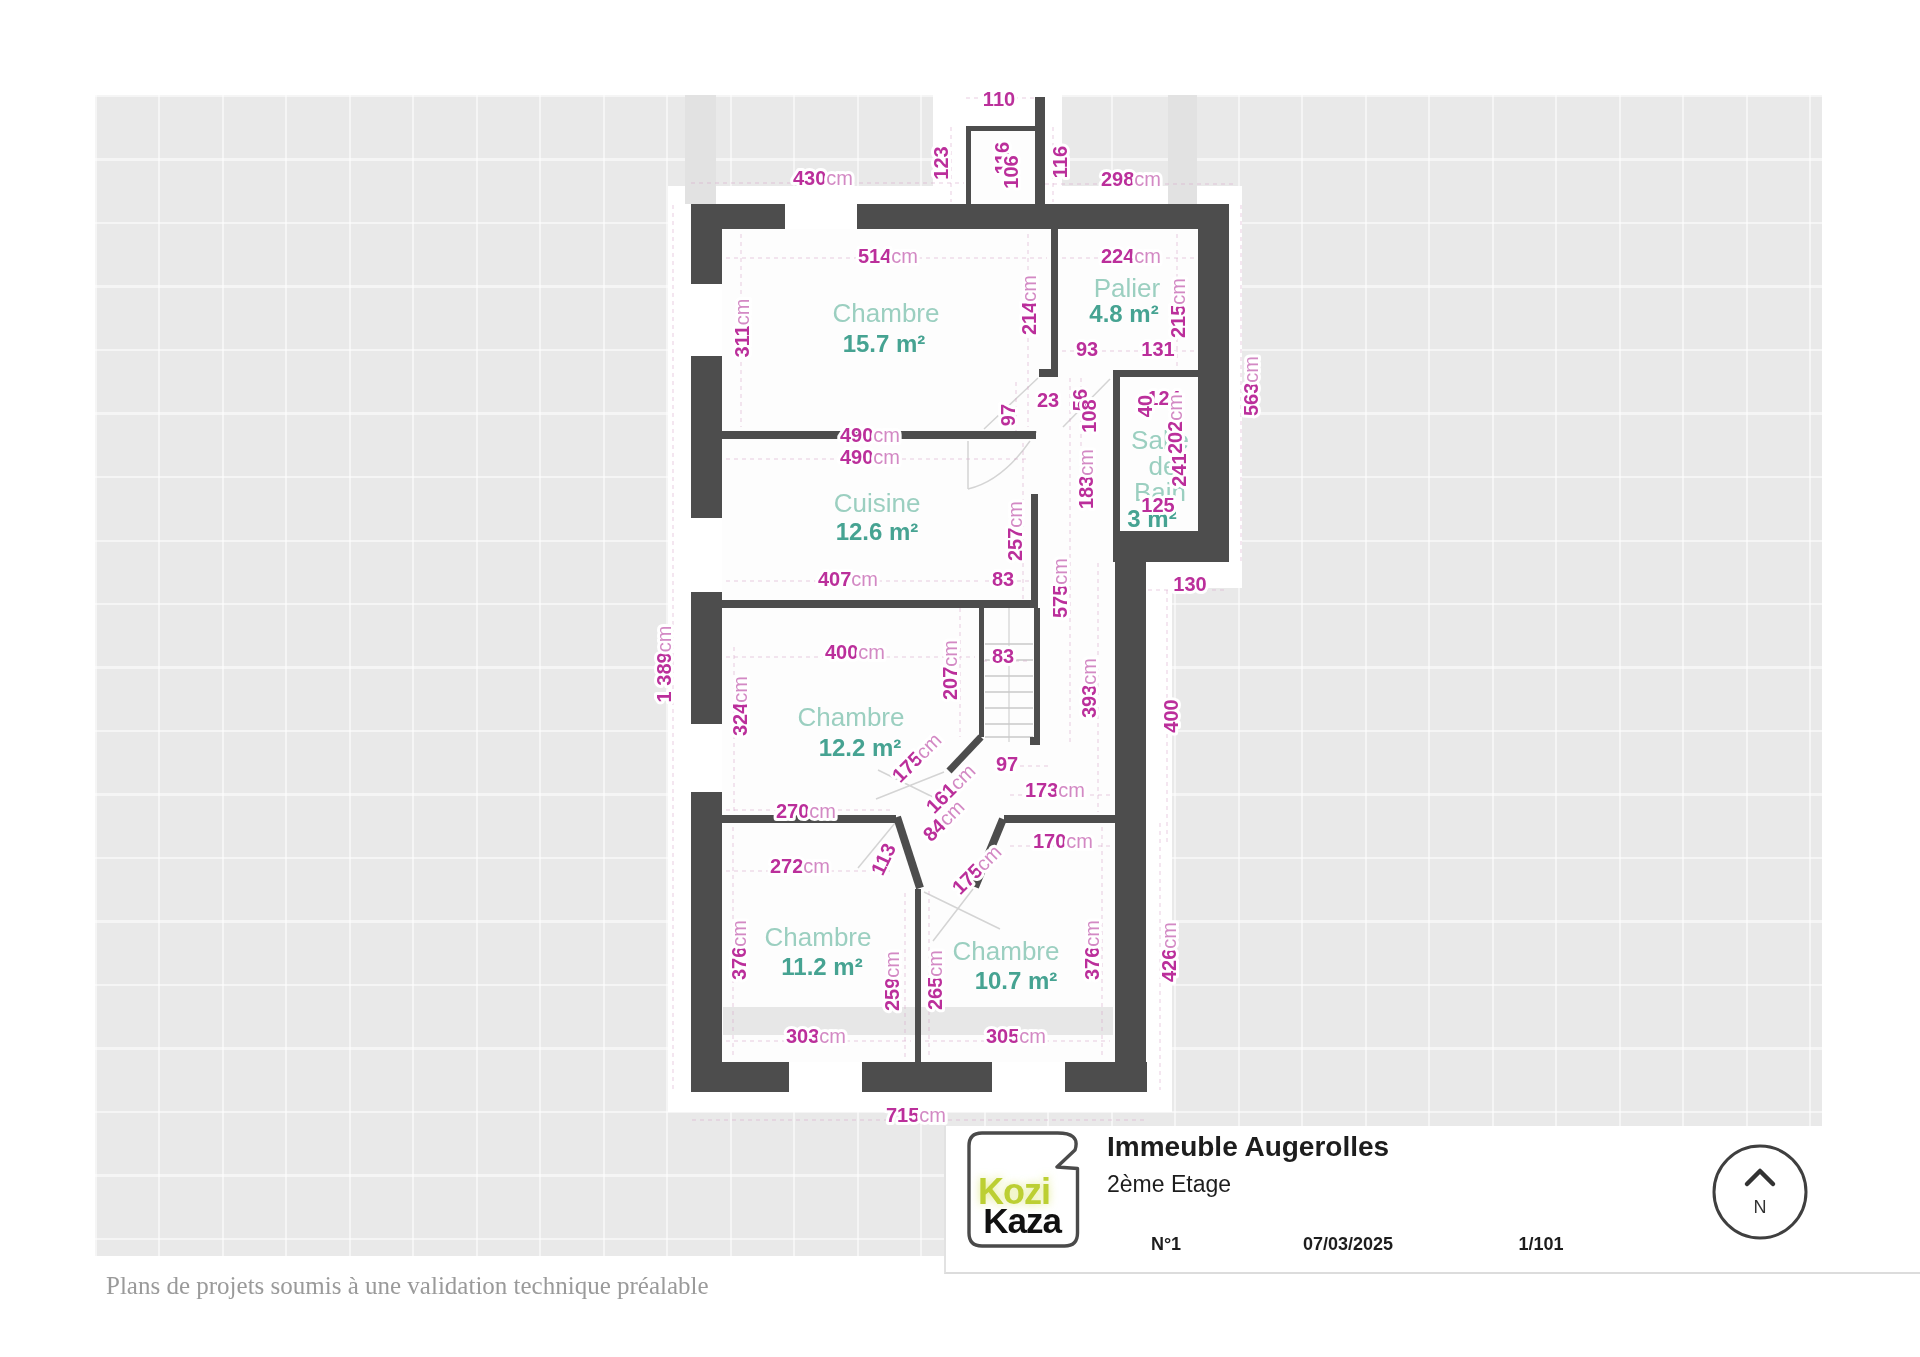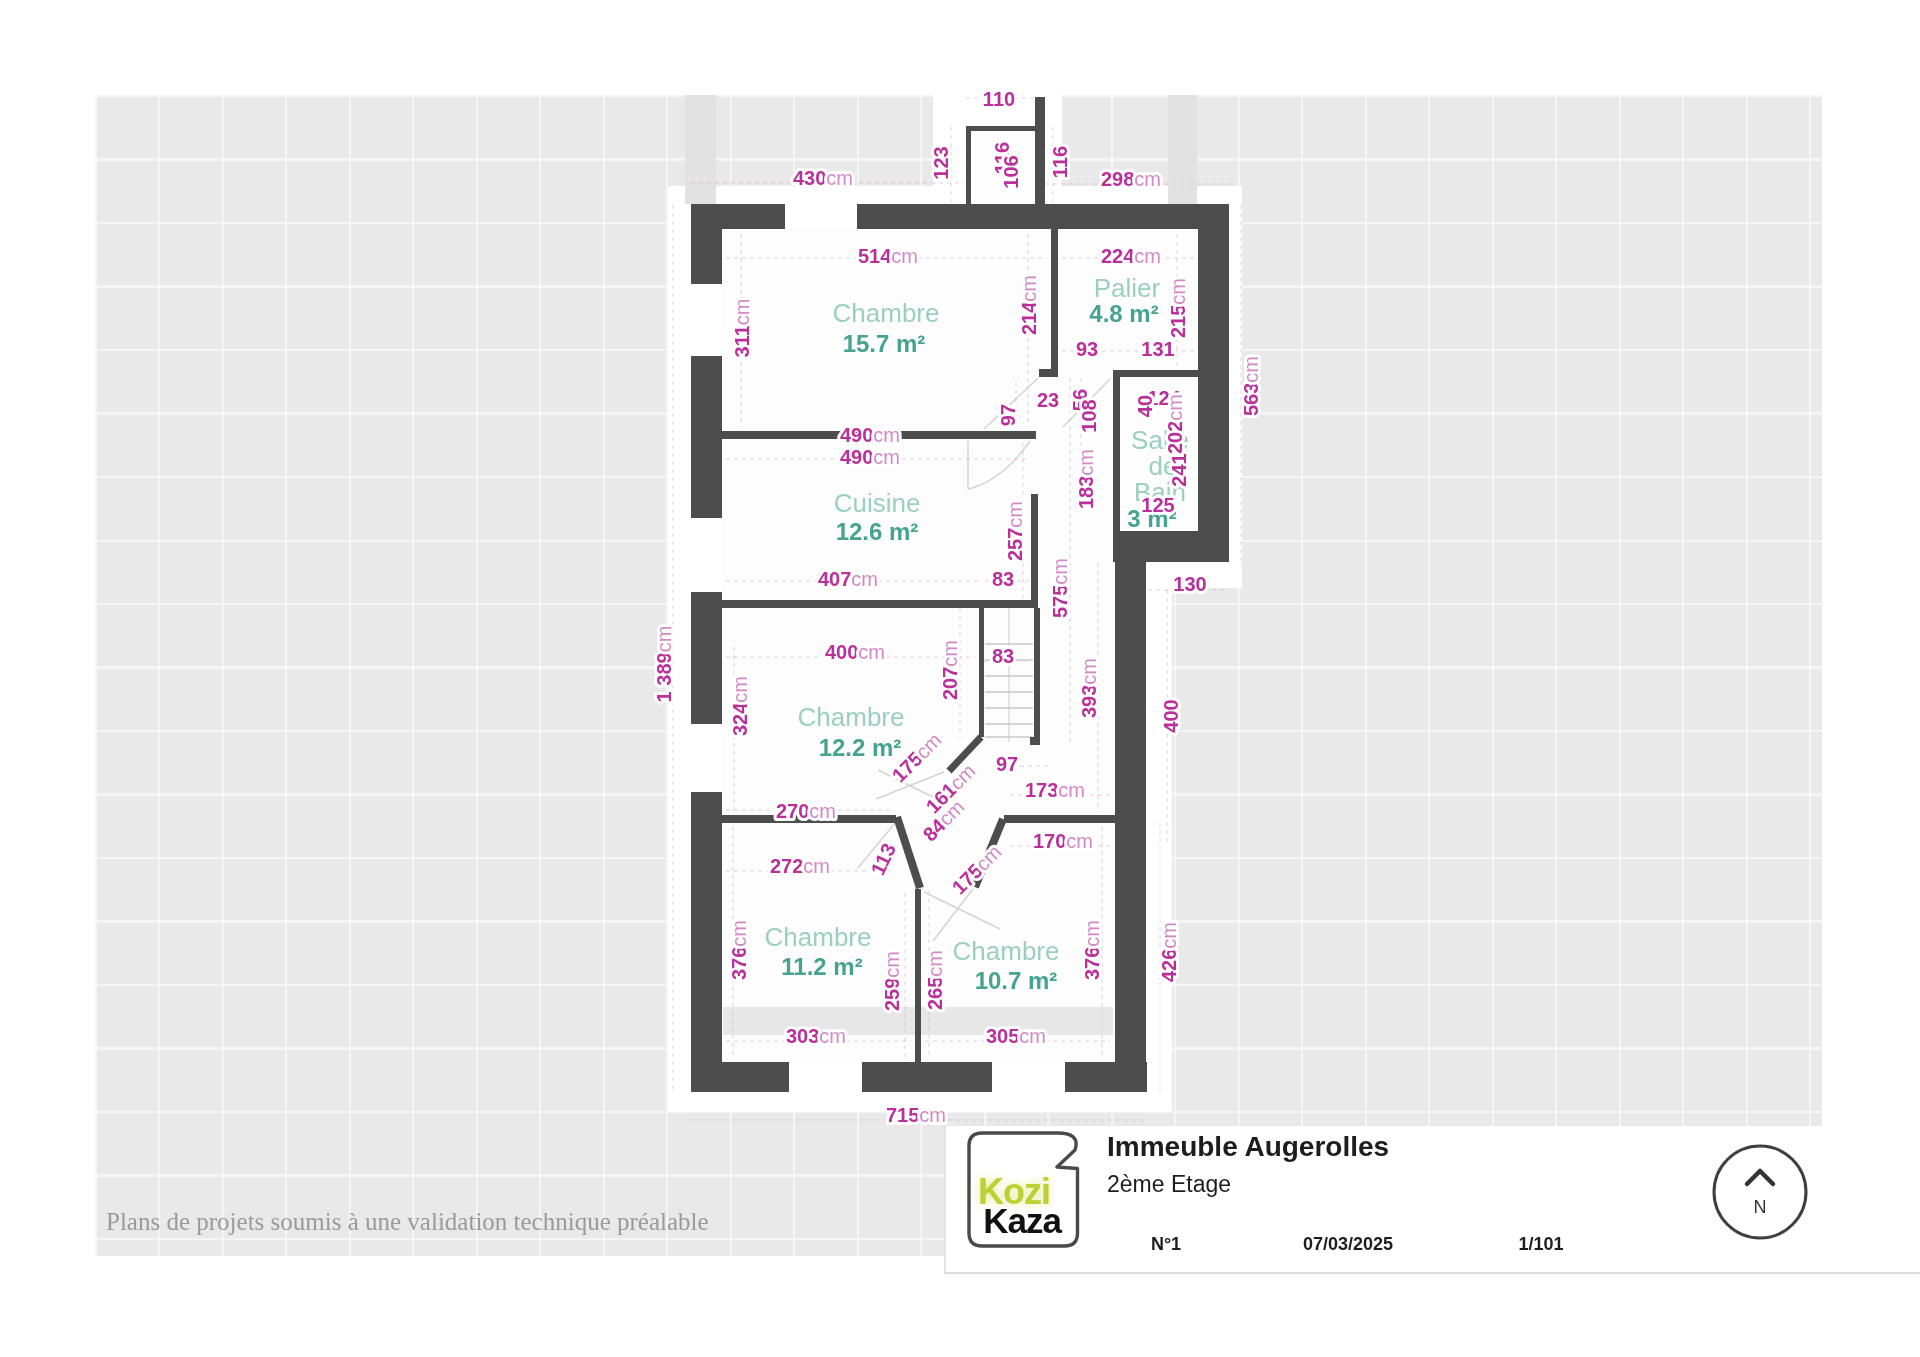"Plans de projets soumis à" #disclaimer { top: 1208px -> 1272px }
